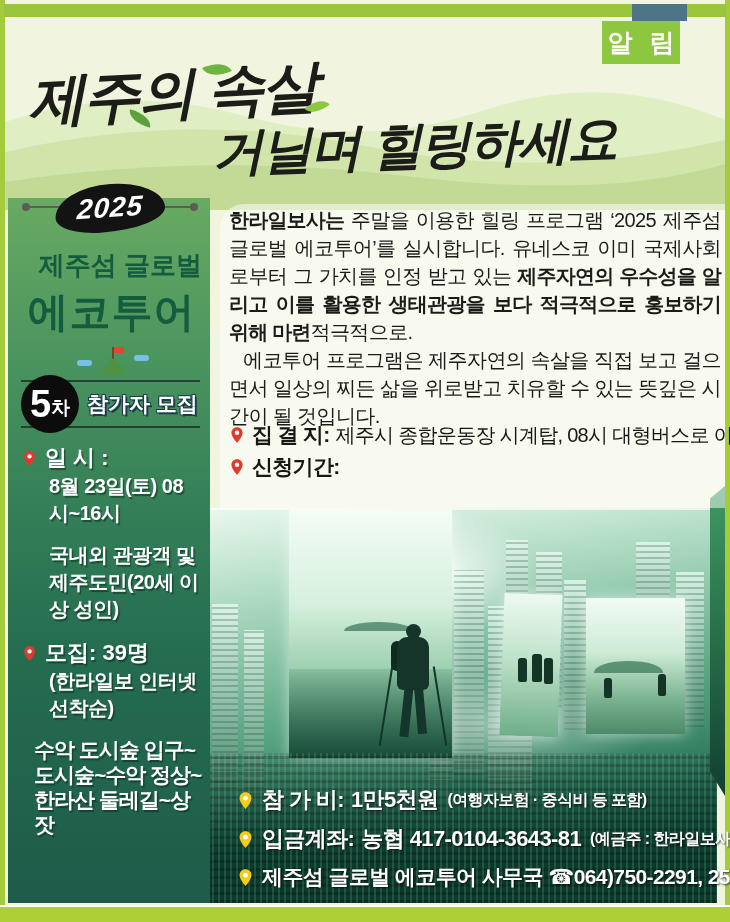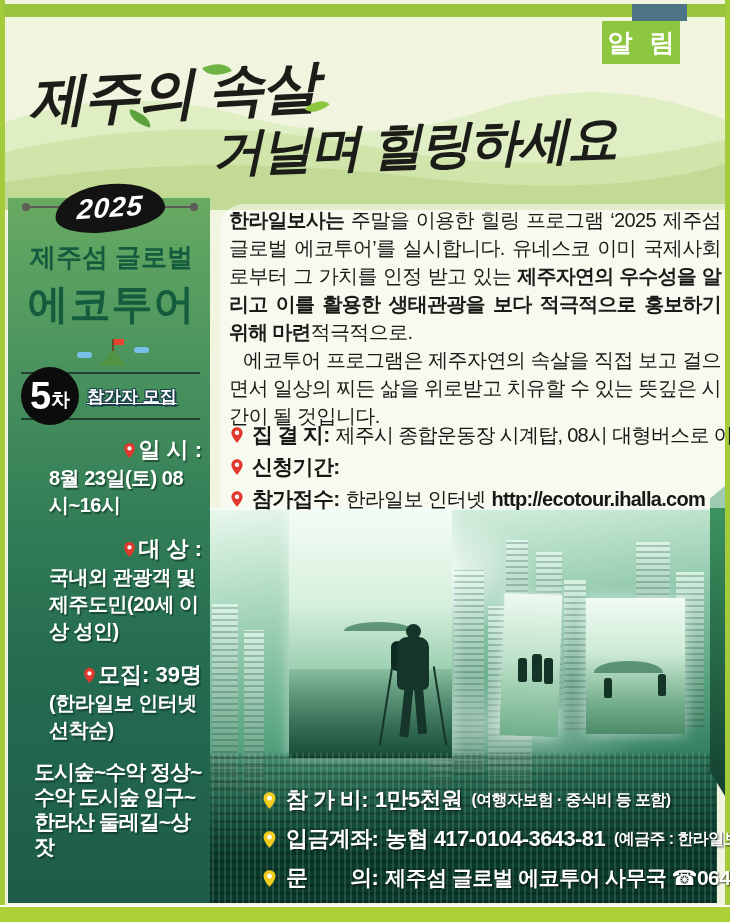"제주섬 글로벌" .side-title1 { margin-top: 0 -> 8px; text-align: center -> right }
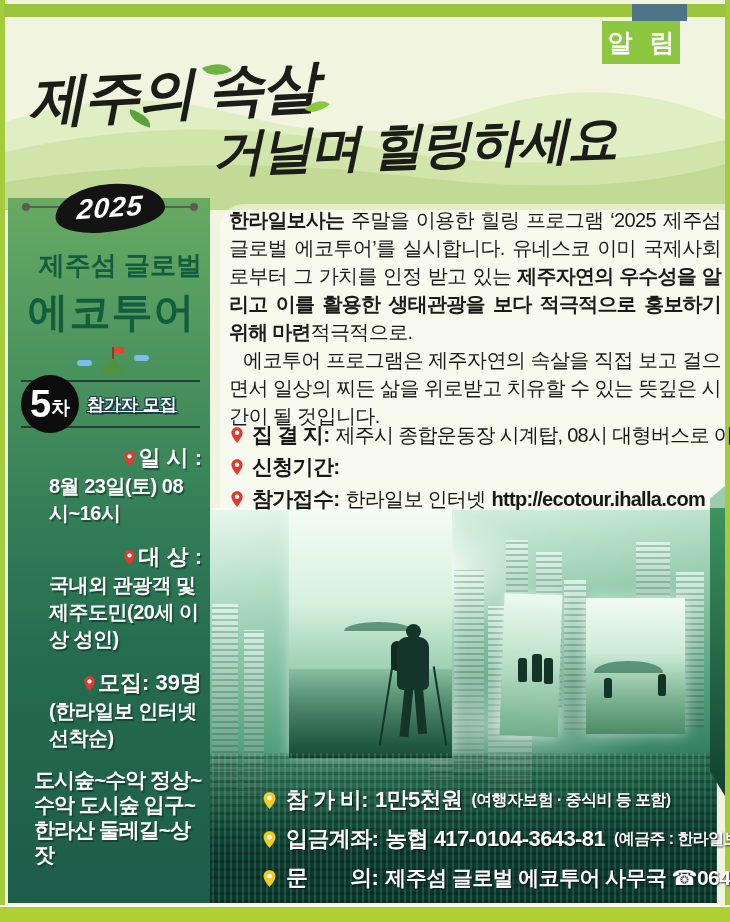"참가자 모집" .recruit { font-size: 17px -> 21px; text-decoration: underline -> none }
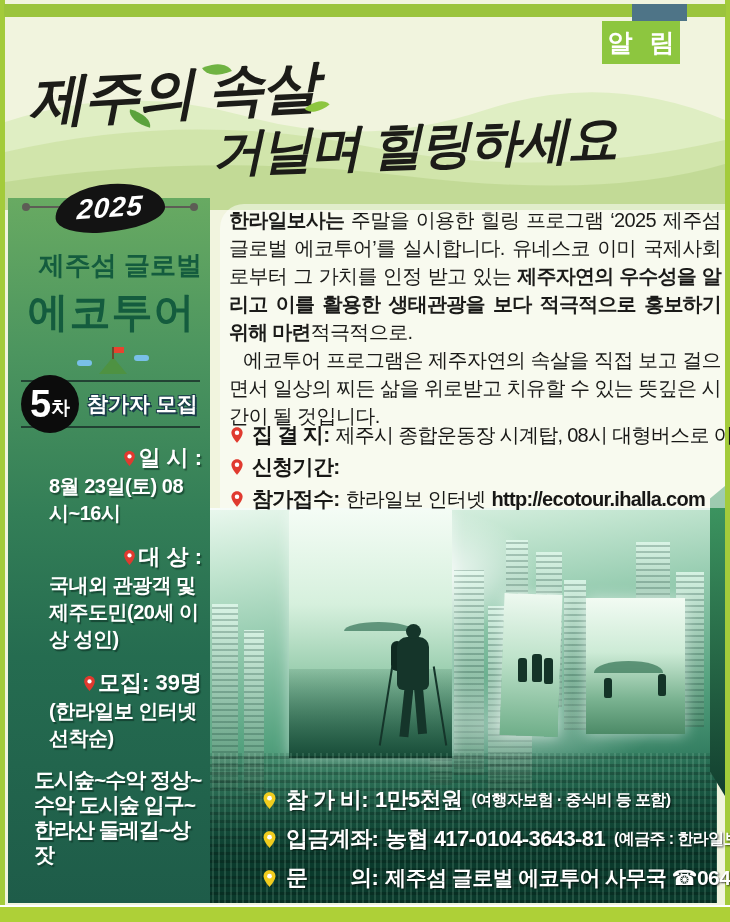"일 시 :" .label-row { gap: none -> 7px; justify-content: flex-end -> none }
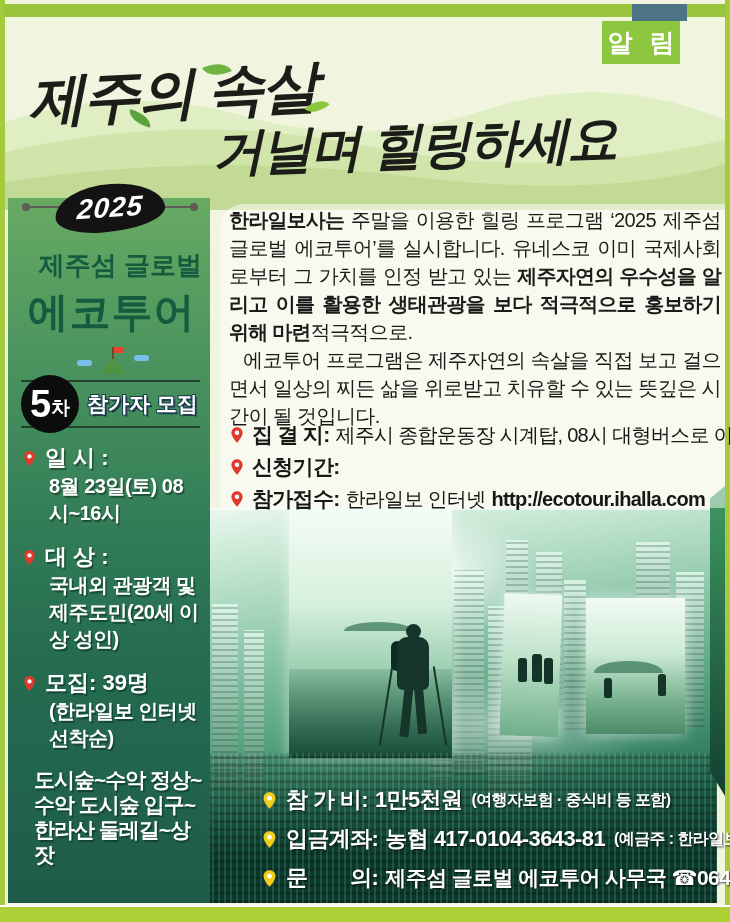"참가접수:" div.d-row { html: <div> <svg> <path></path> <circle></circle> </svg> <span>참가접수:</span> <span>한라일보 인터넷 </span> <span>http://ecotour.ihalla.com</span> </div> -> none }
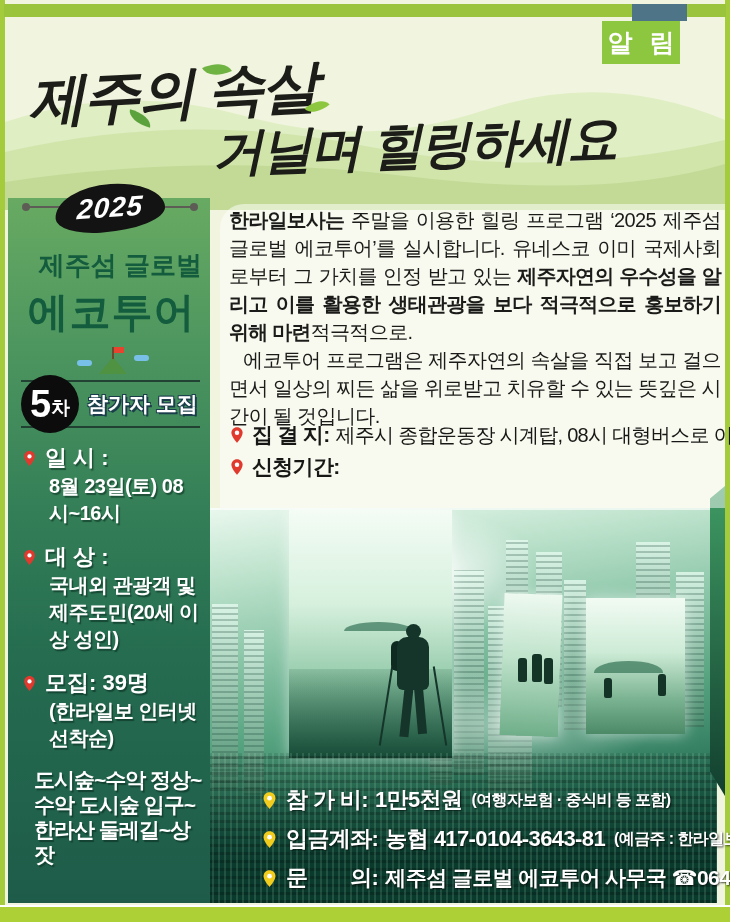"대 상 :" div.label-row { html: <div> <svg> <path></path> <circle></circle> </svg> <span>대 상 :</span> </div> -> none }
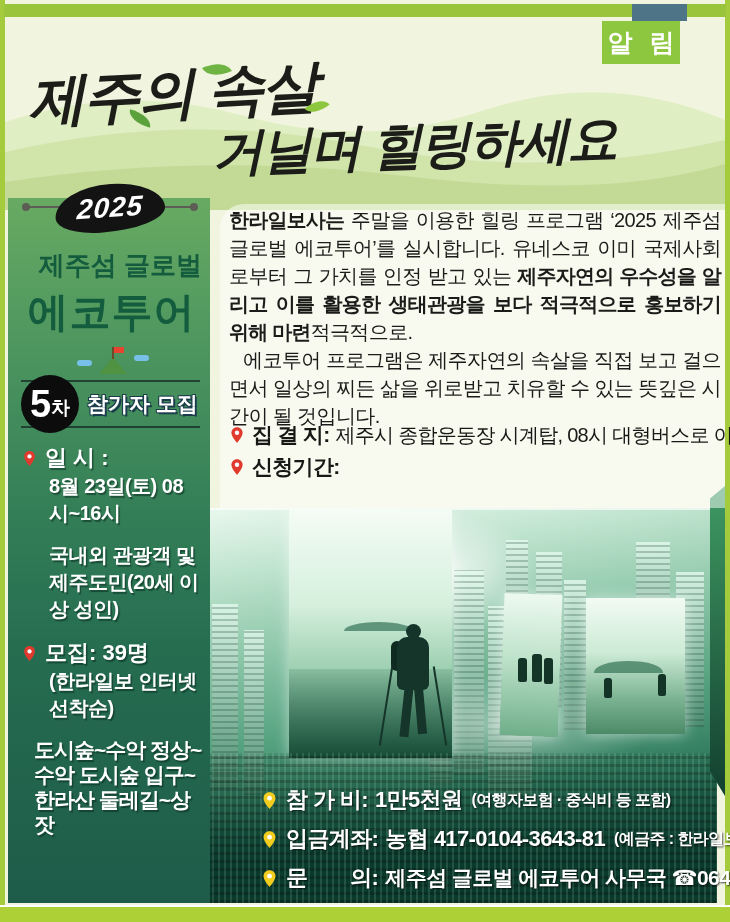"도시숲~수악 정상~" div { order: before "수악 도시숲 입구~" -> after "수악 도시숲 입구~" }
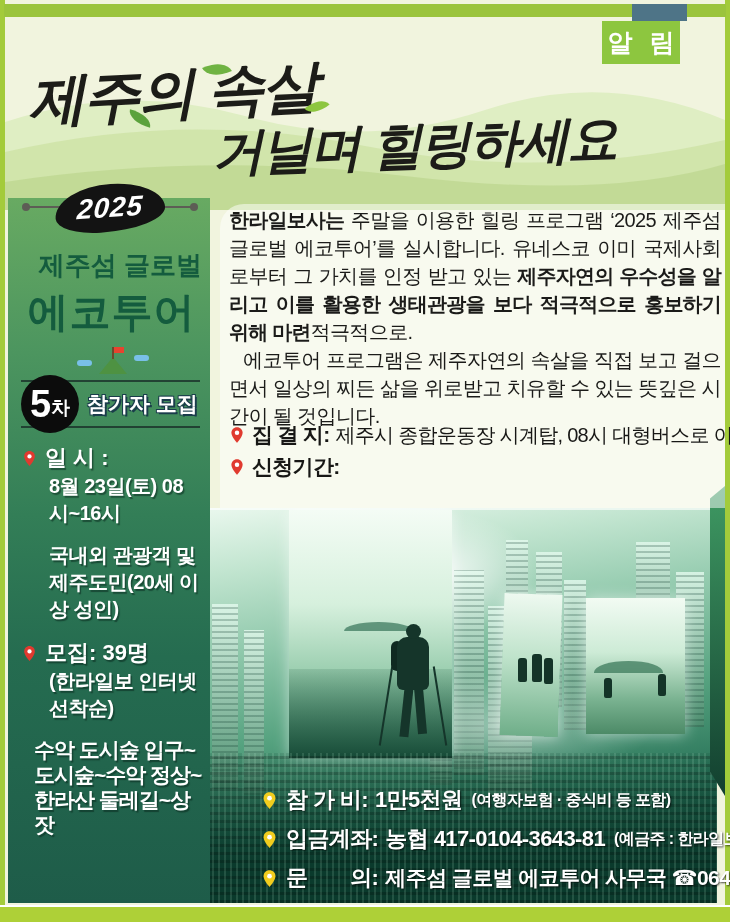"참 가 비:" .f-row { padding-left: 24px -> none }
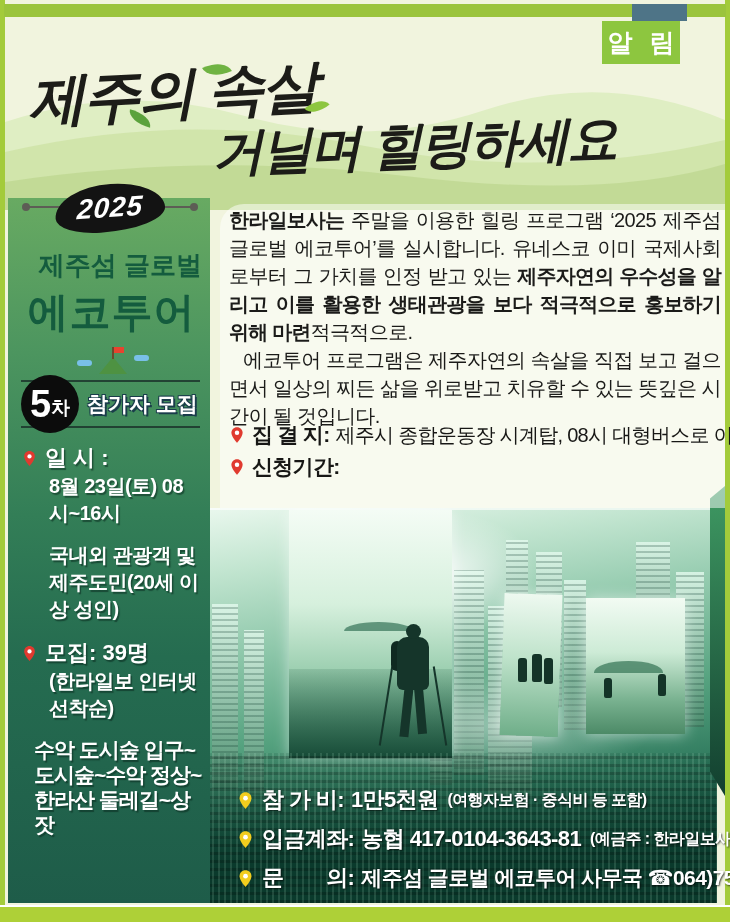"문 의:" span.f-label { html: <span>문 의:</span> -> none }
